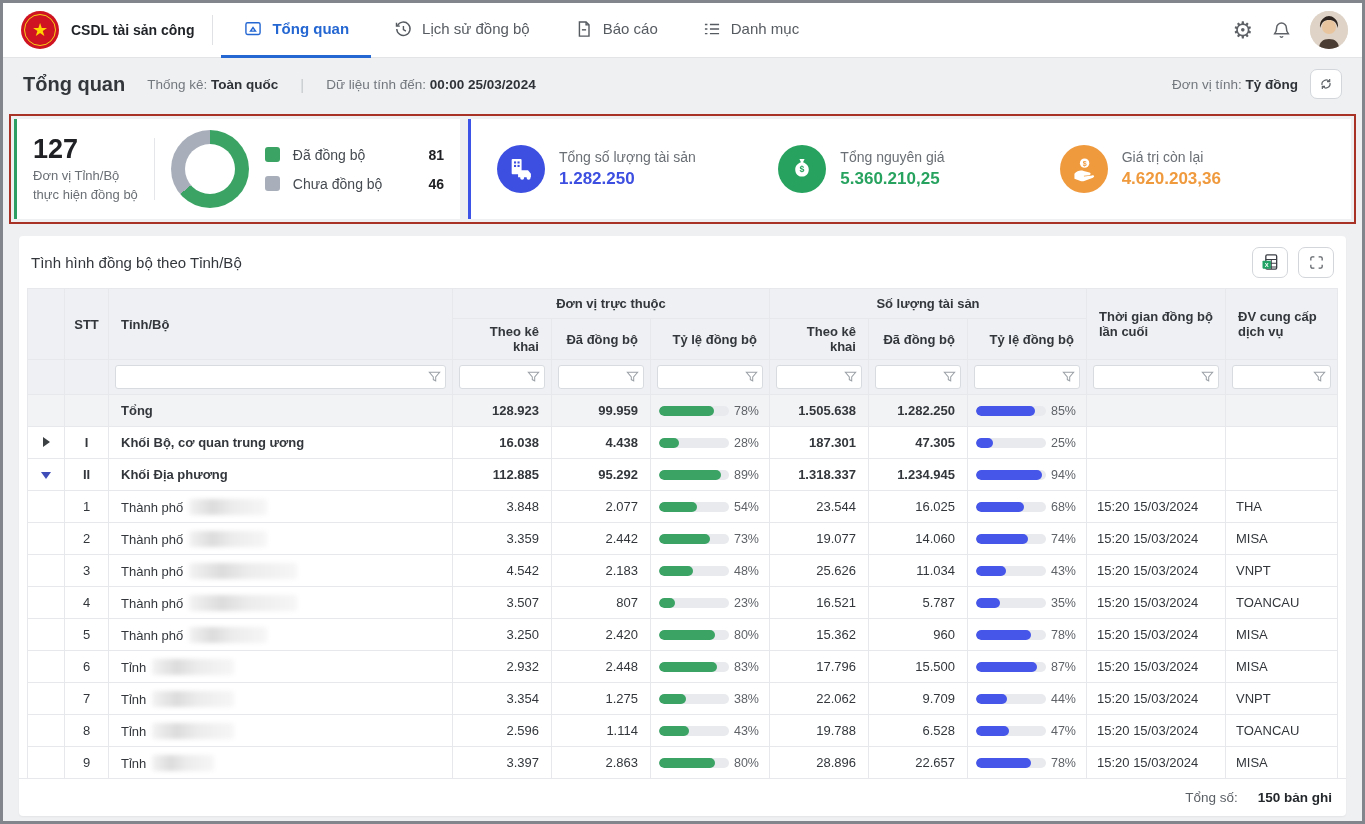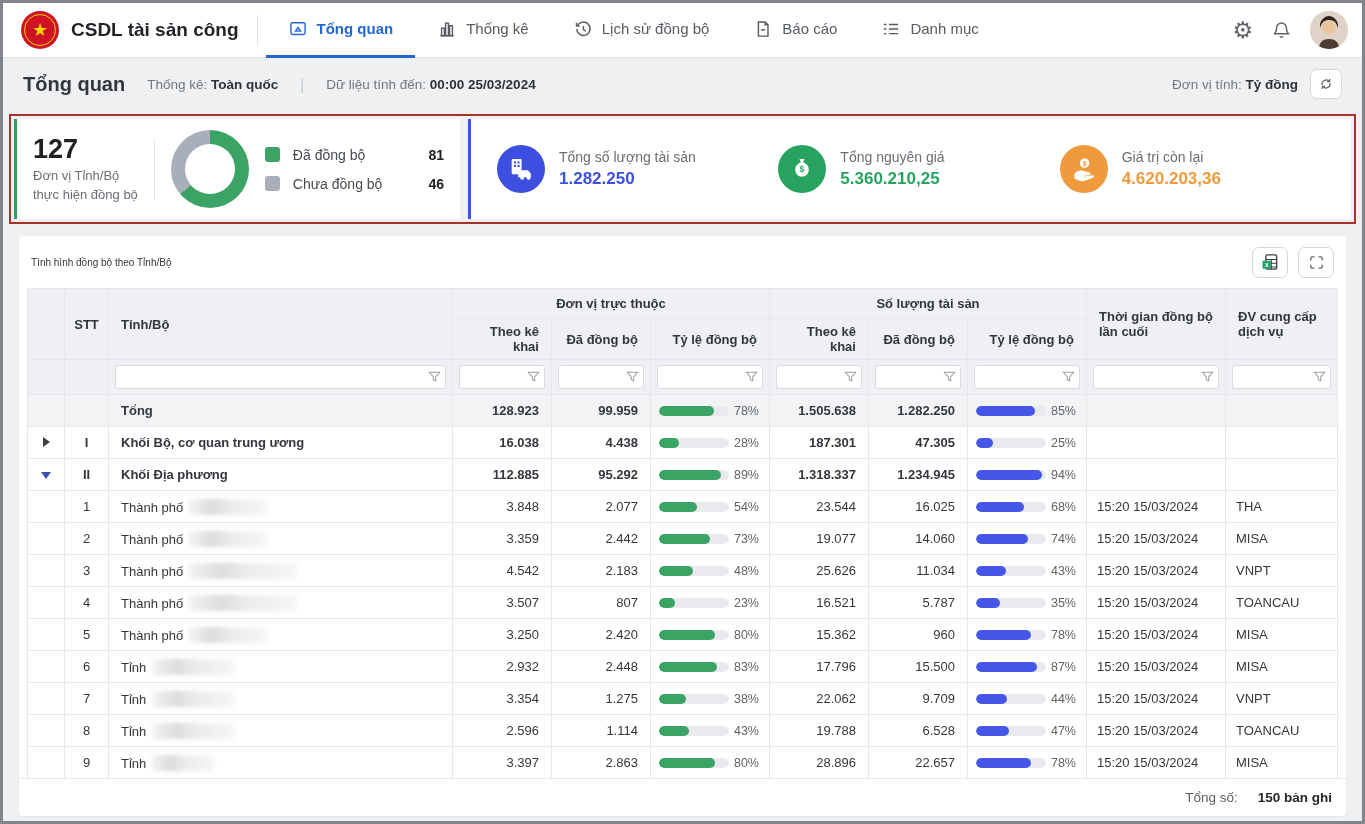"CSDL tài sản công" .app-title { font-size: 19px -> 14px }
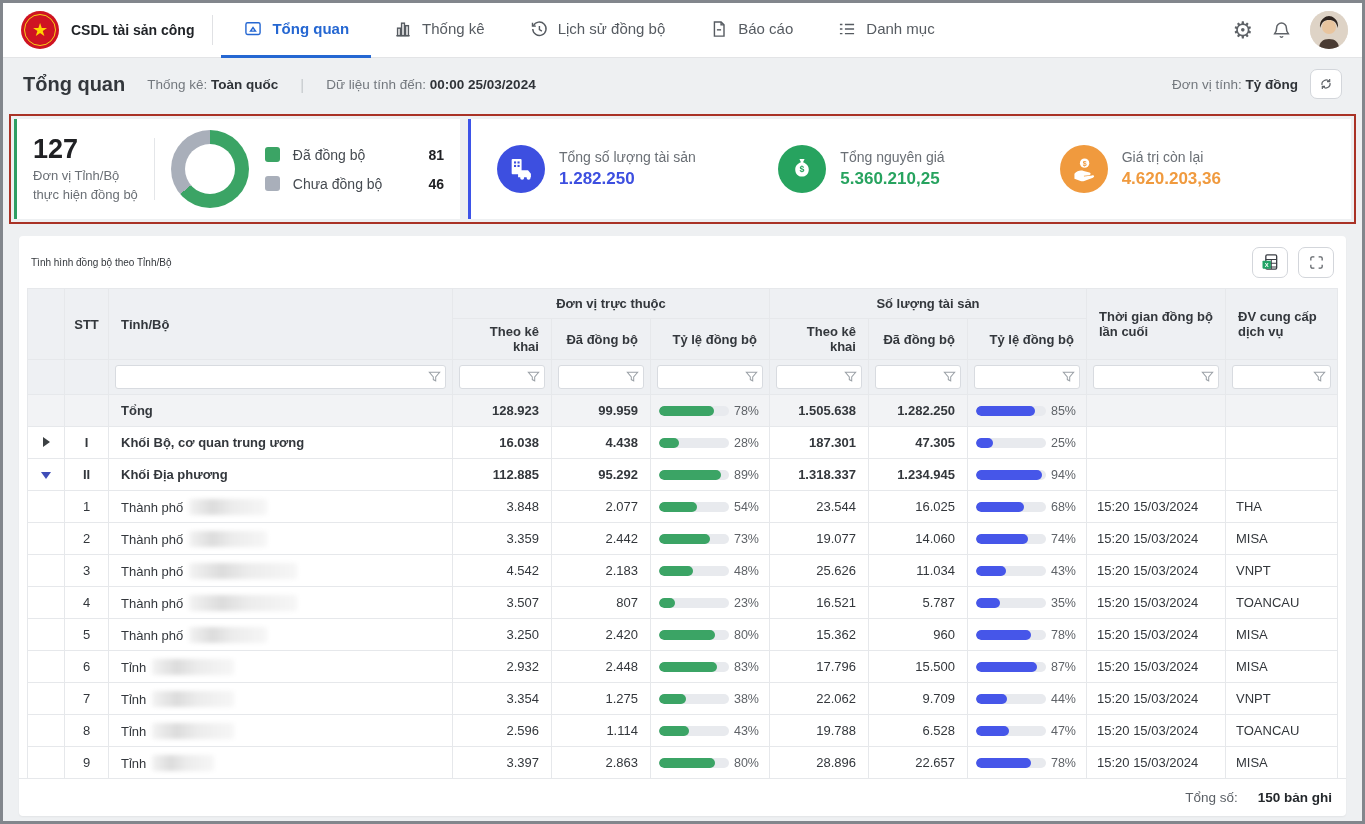"Thống kê" div.tab { html: <div> <svg> <path></path> <rect></rect> <rect></rect> <rect></rect> </svg> <span>Thống kê</span> </div> -> none }
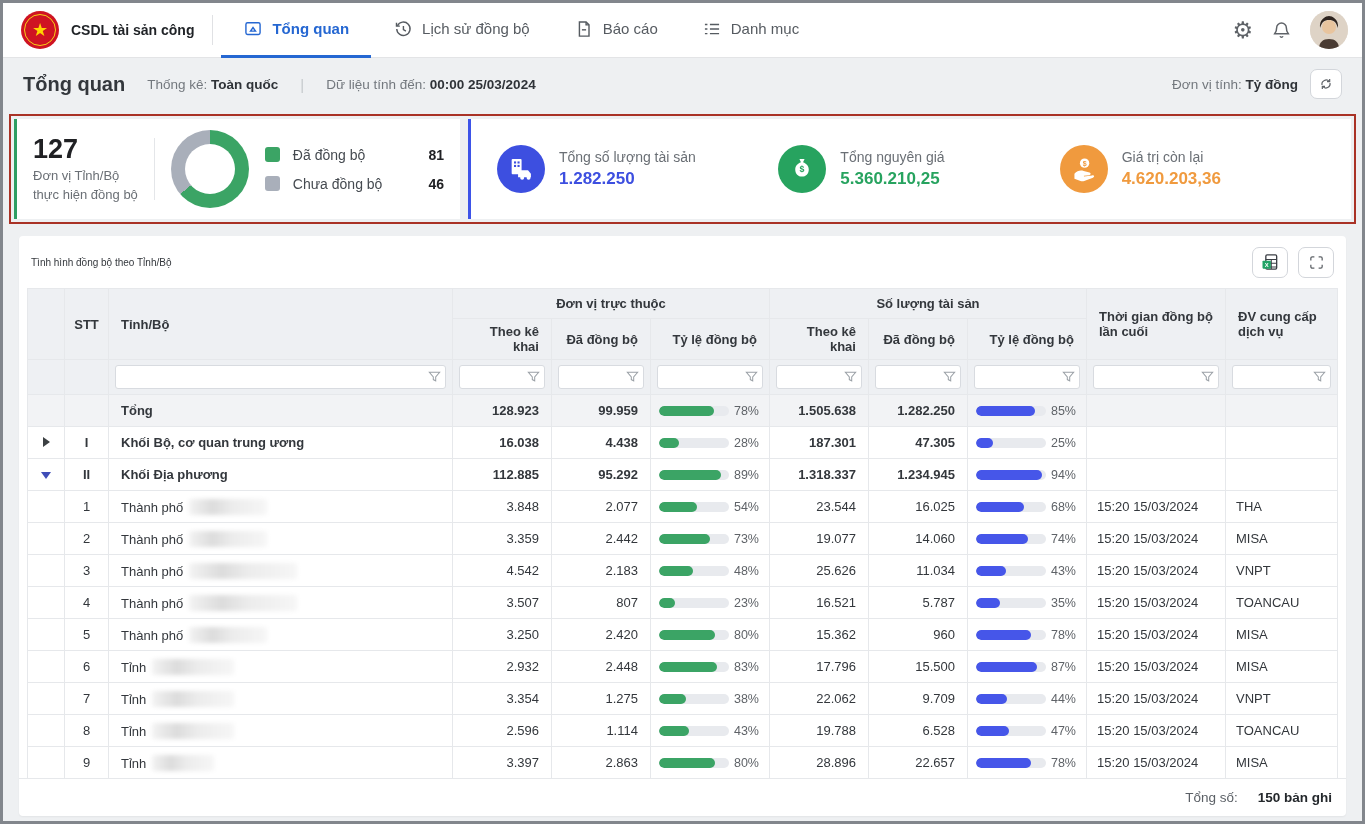"Tình hình đồng bộ theo" .table-title { font-size: 10px -> 15px }
